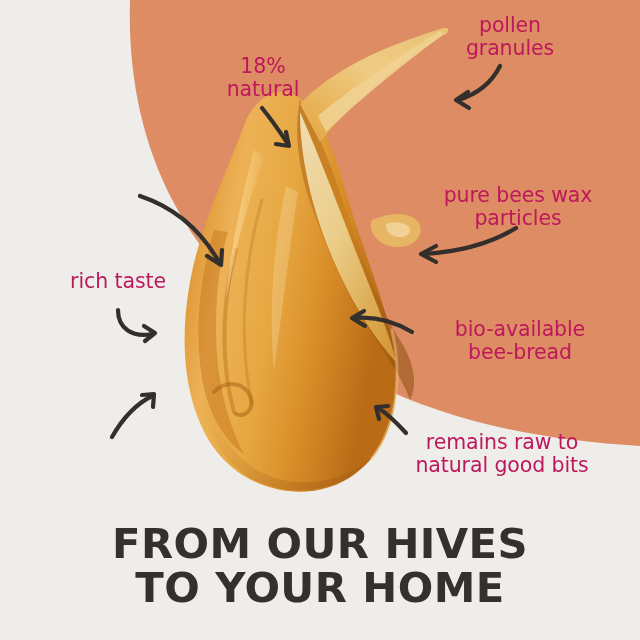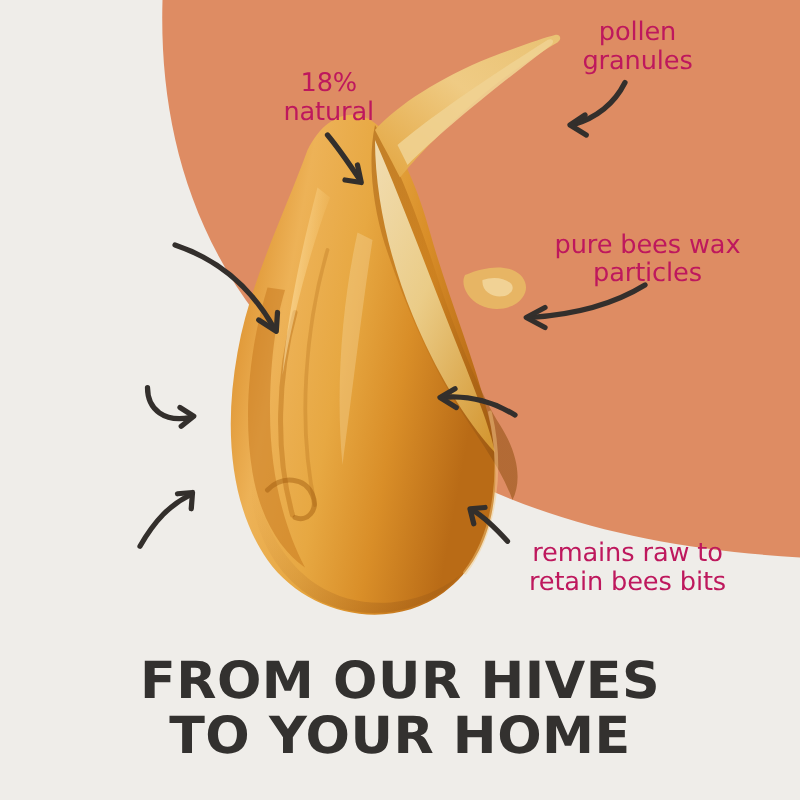"rich taste" p.label { html: none -> <p>rich taste</p> }
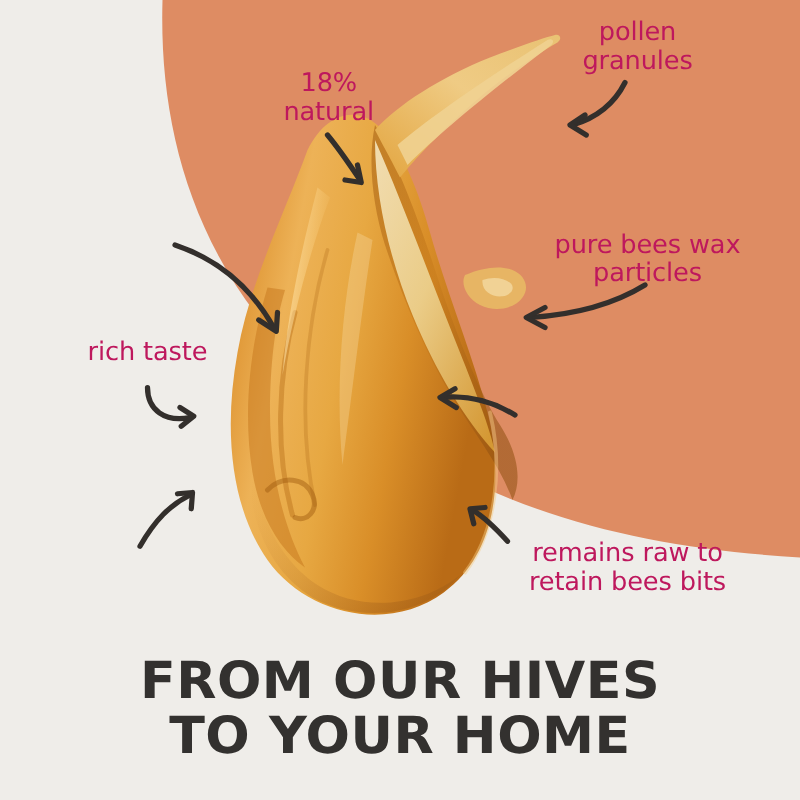"bio-available" p.label { html: none -> <p>bio-available bee-bread</p> }
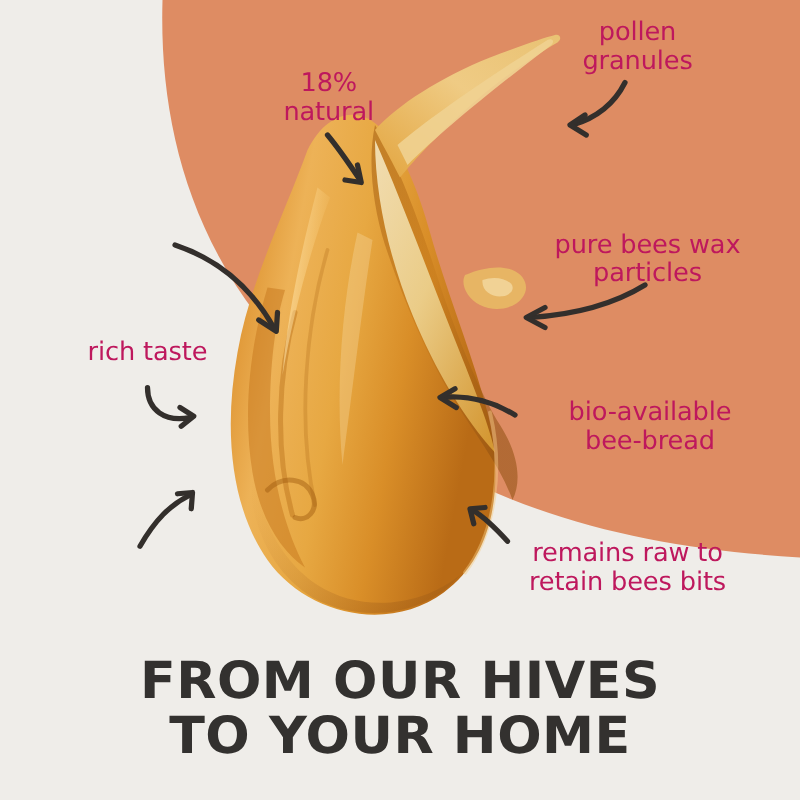"remains raw to" p.label { text: retain bees -> natural good }
